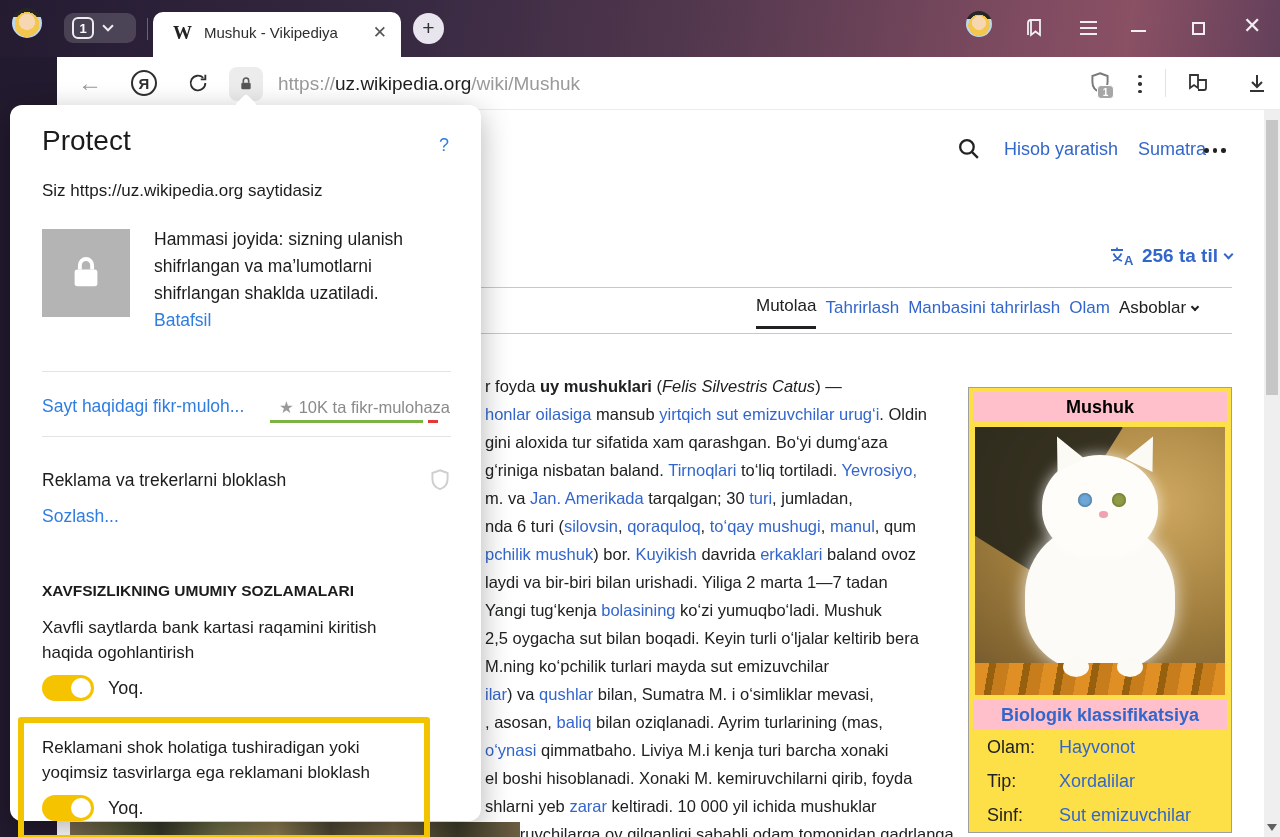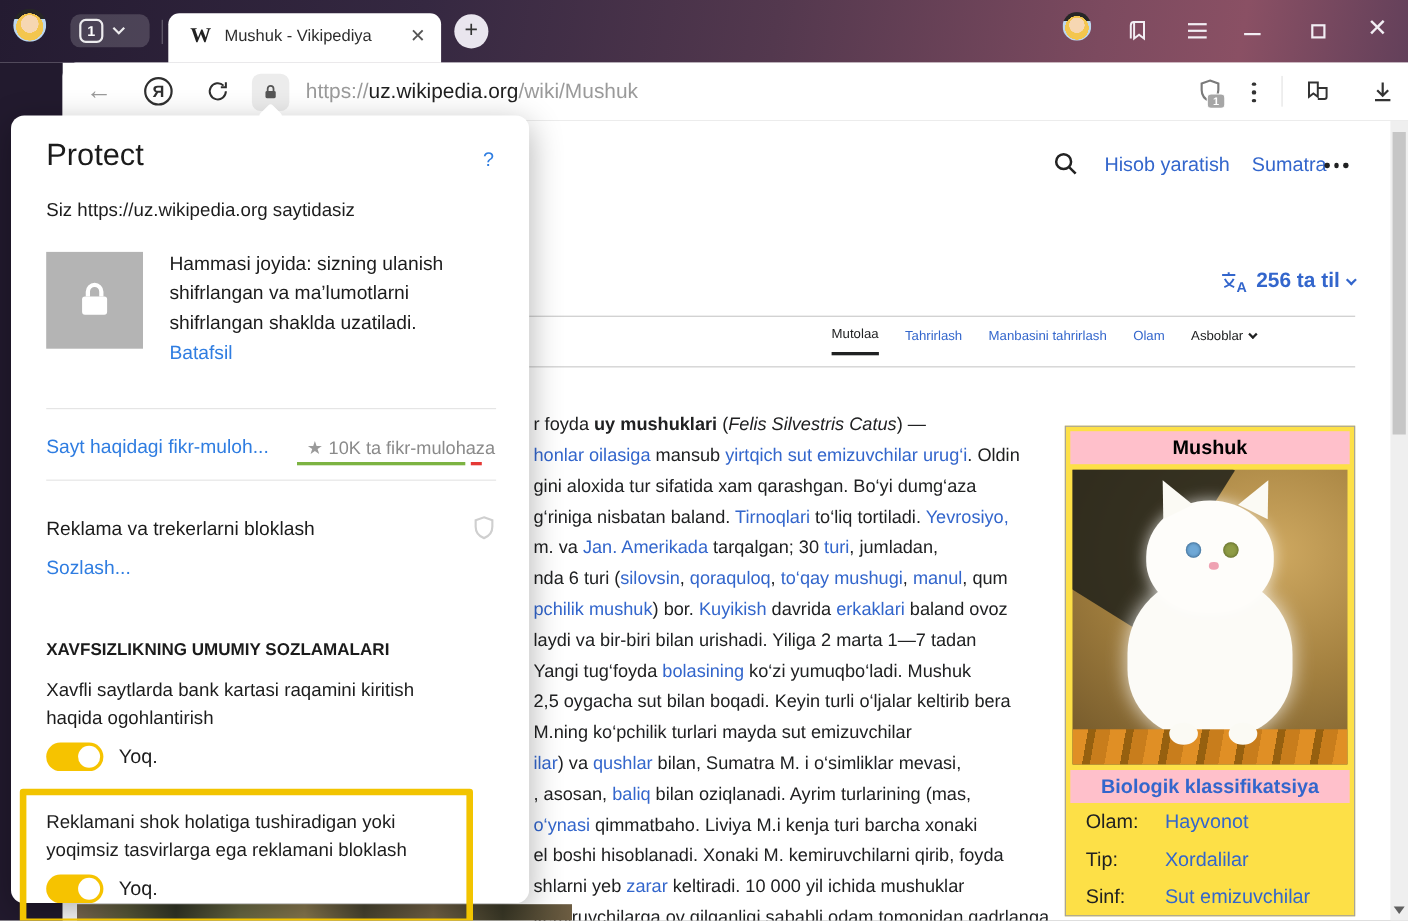"Mutolaa" .wtabs { font-size: 12px -> 17px; gap: 24px -> 9px }
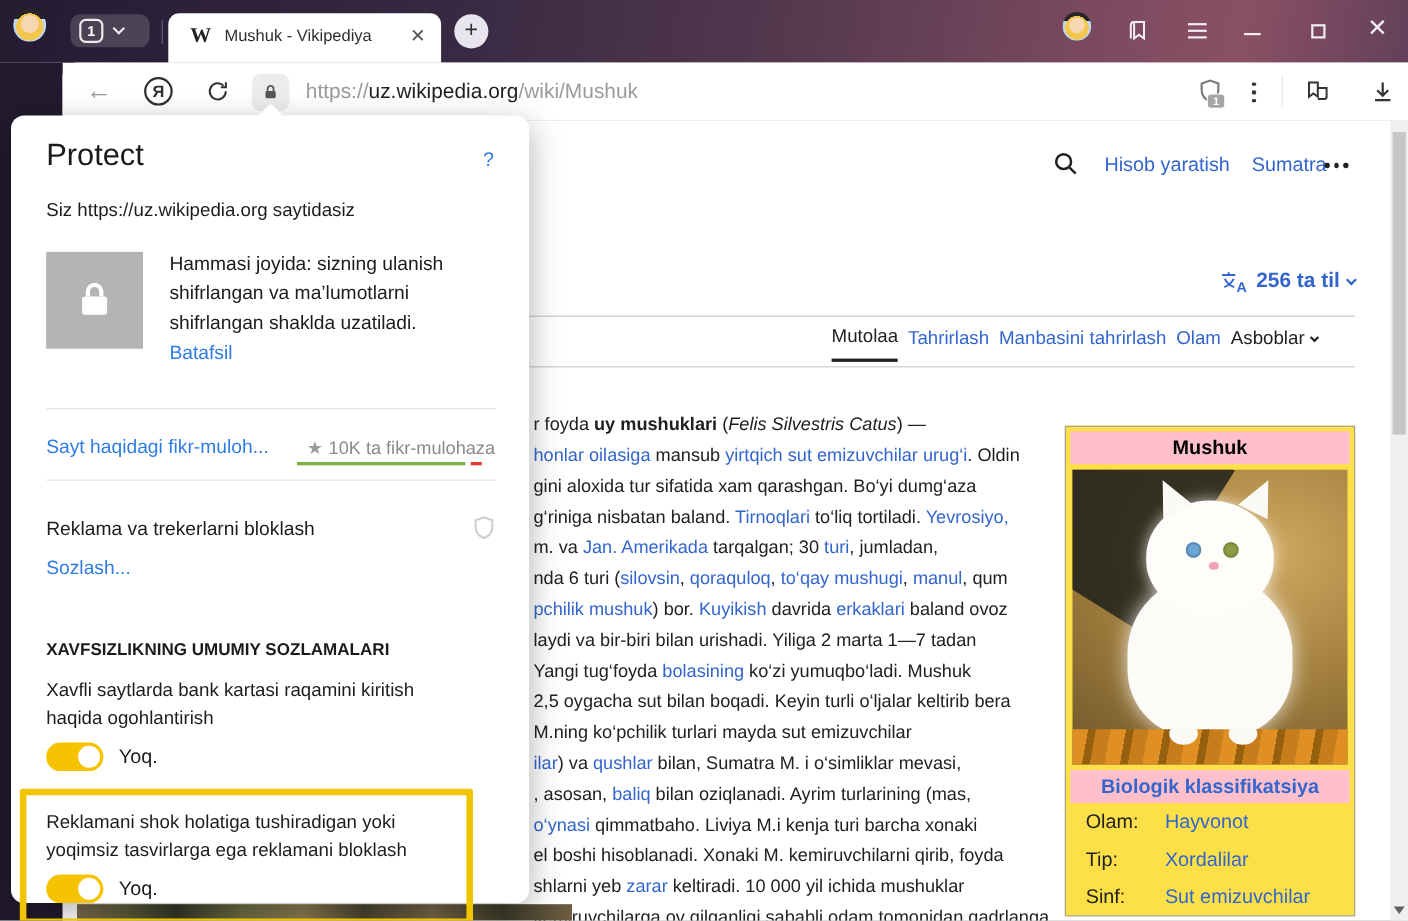"Yangi tug‘foyda" span.seg { text: foyda -> kenja }
